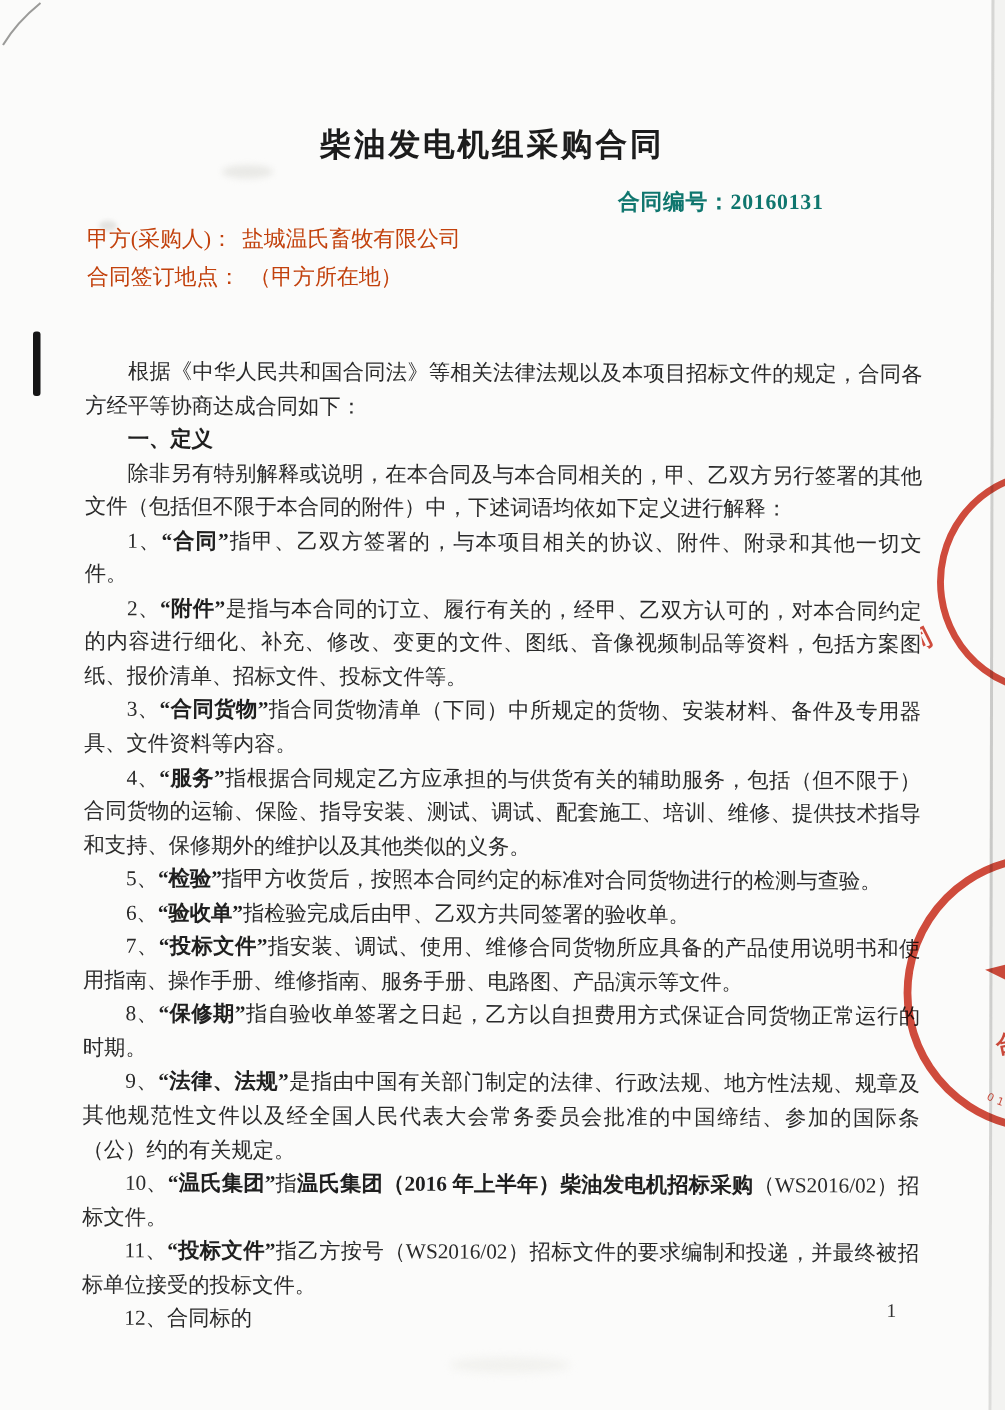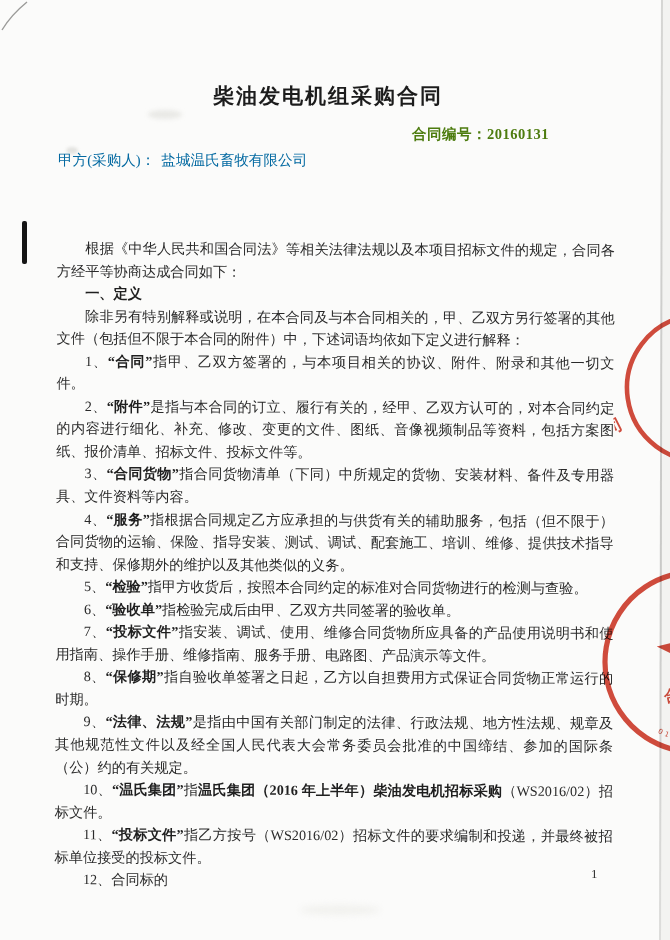"合同编号：20160131" .contract-no { color: #4d7c0f -> #0f766e }
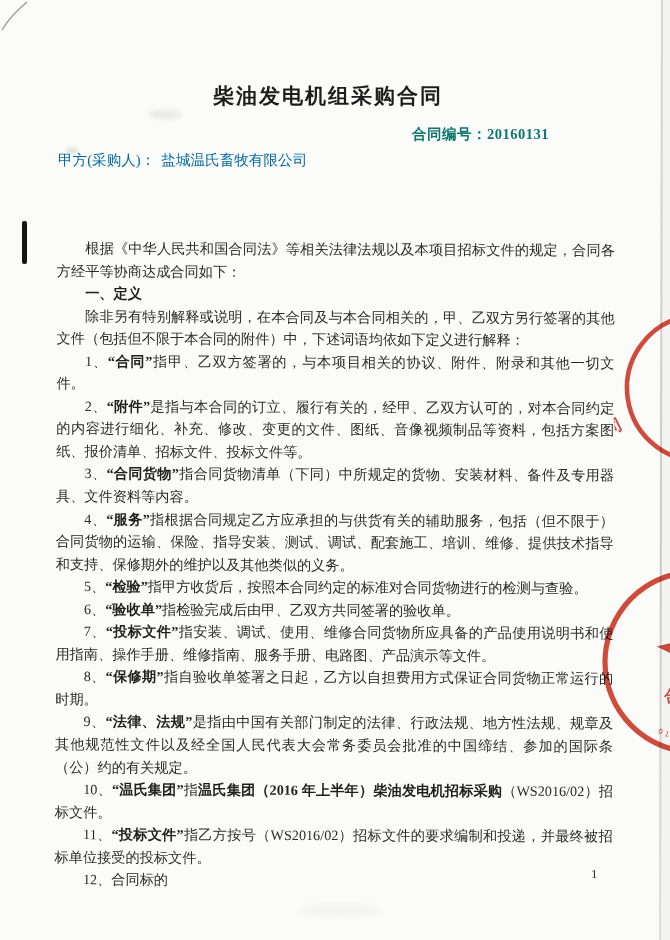"甲方(采购人)： 盐城温氏畜牧有限公司" .parties { color: #0369a1 -> #c2410c }
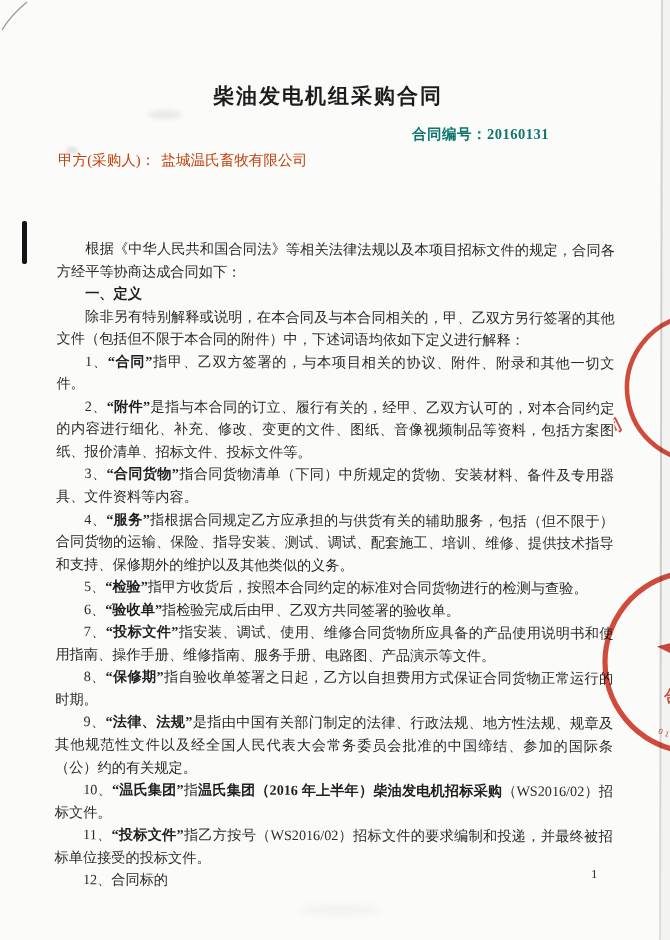"合同签订地点： （甲方所在地）" div.party-row { html: none -> <div> <span>合同签订地点：</span><span>（甲方所在地）</span> </div> }
